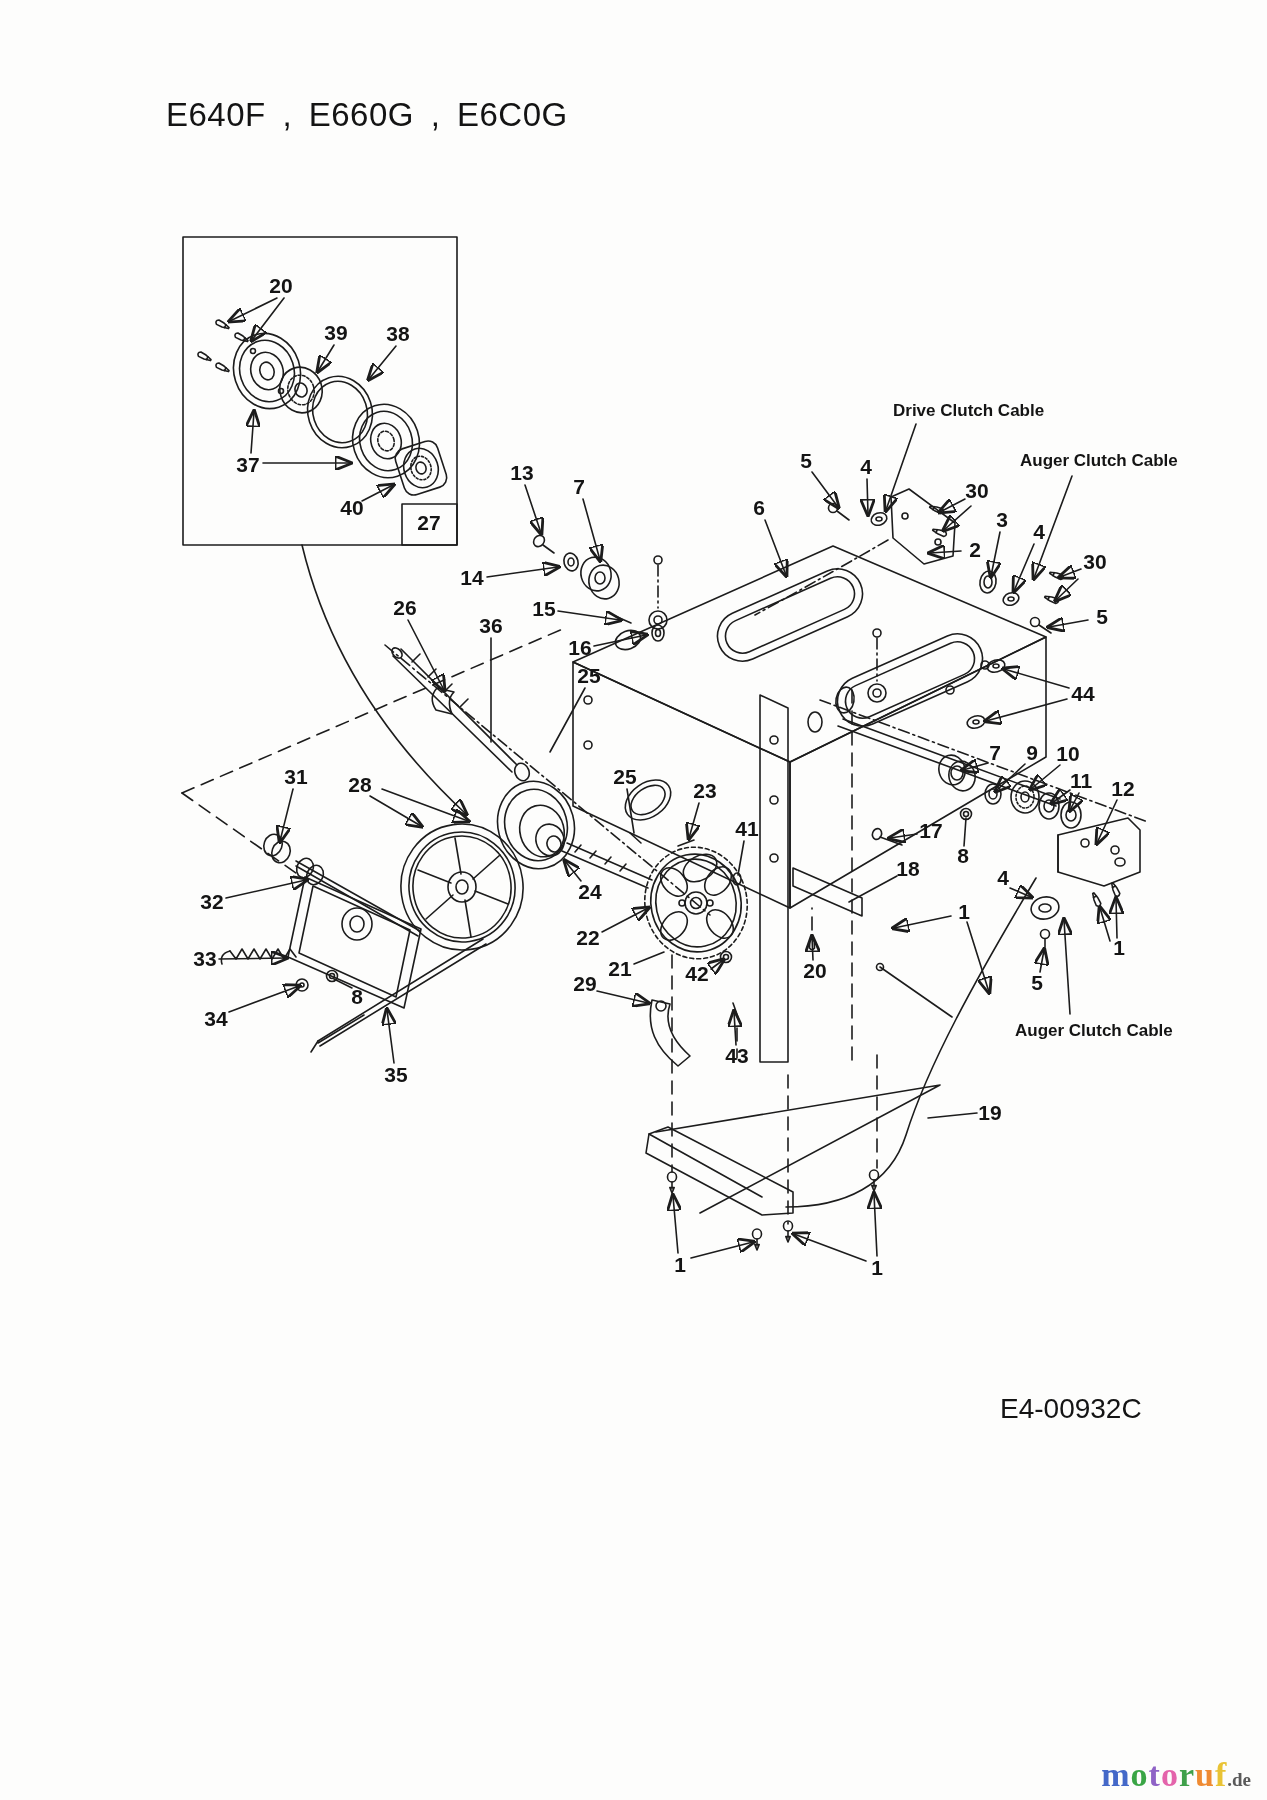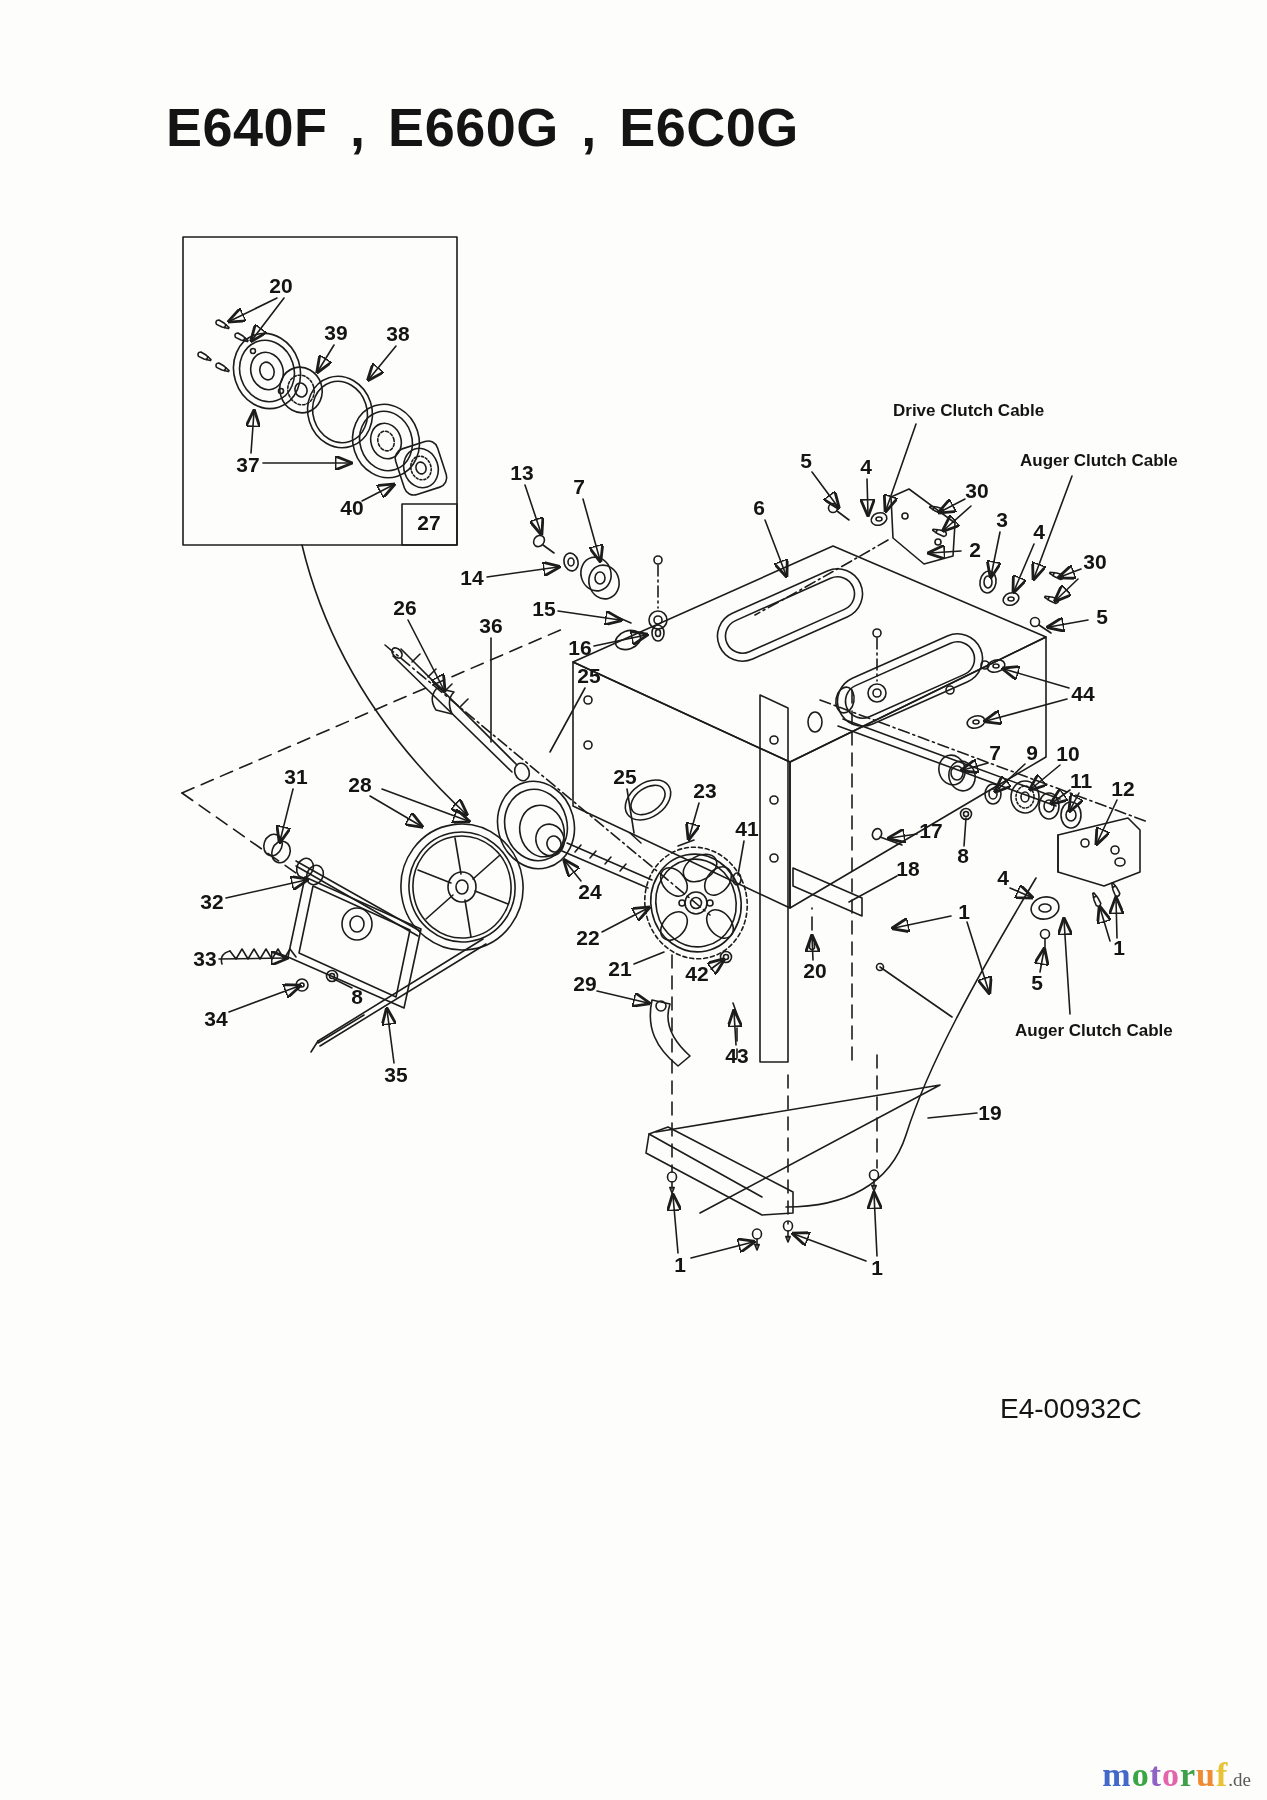"E640F , E660G , E6C0G" .title { font-size: 54px -> 33px; font-weight: 700 -> 400 }
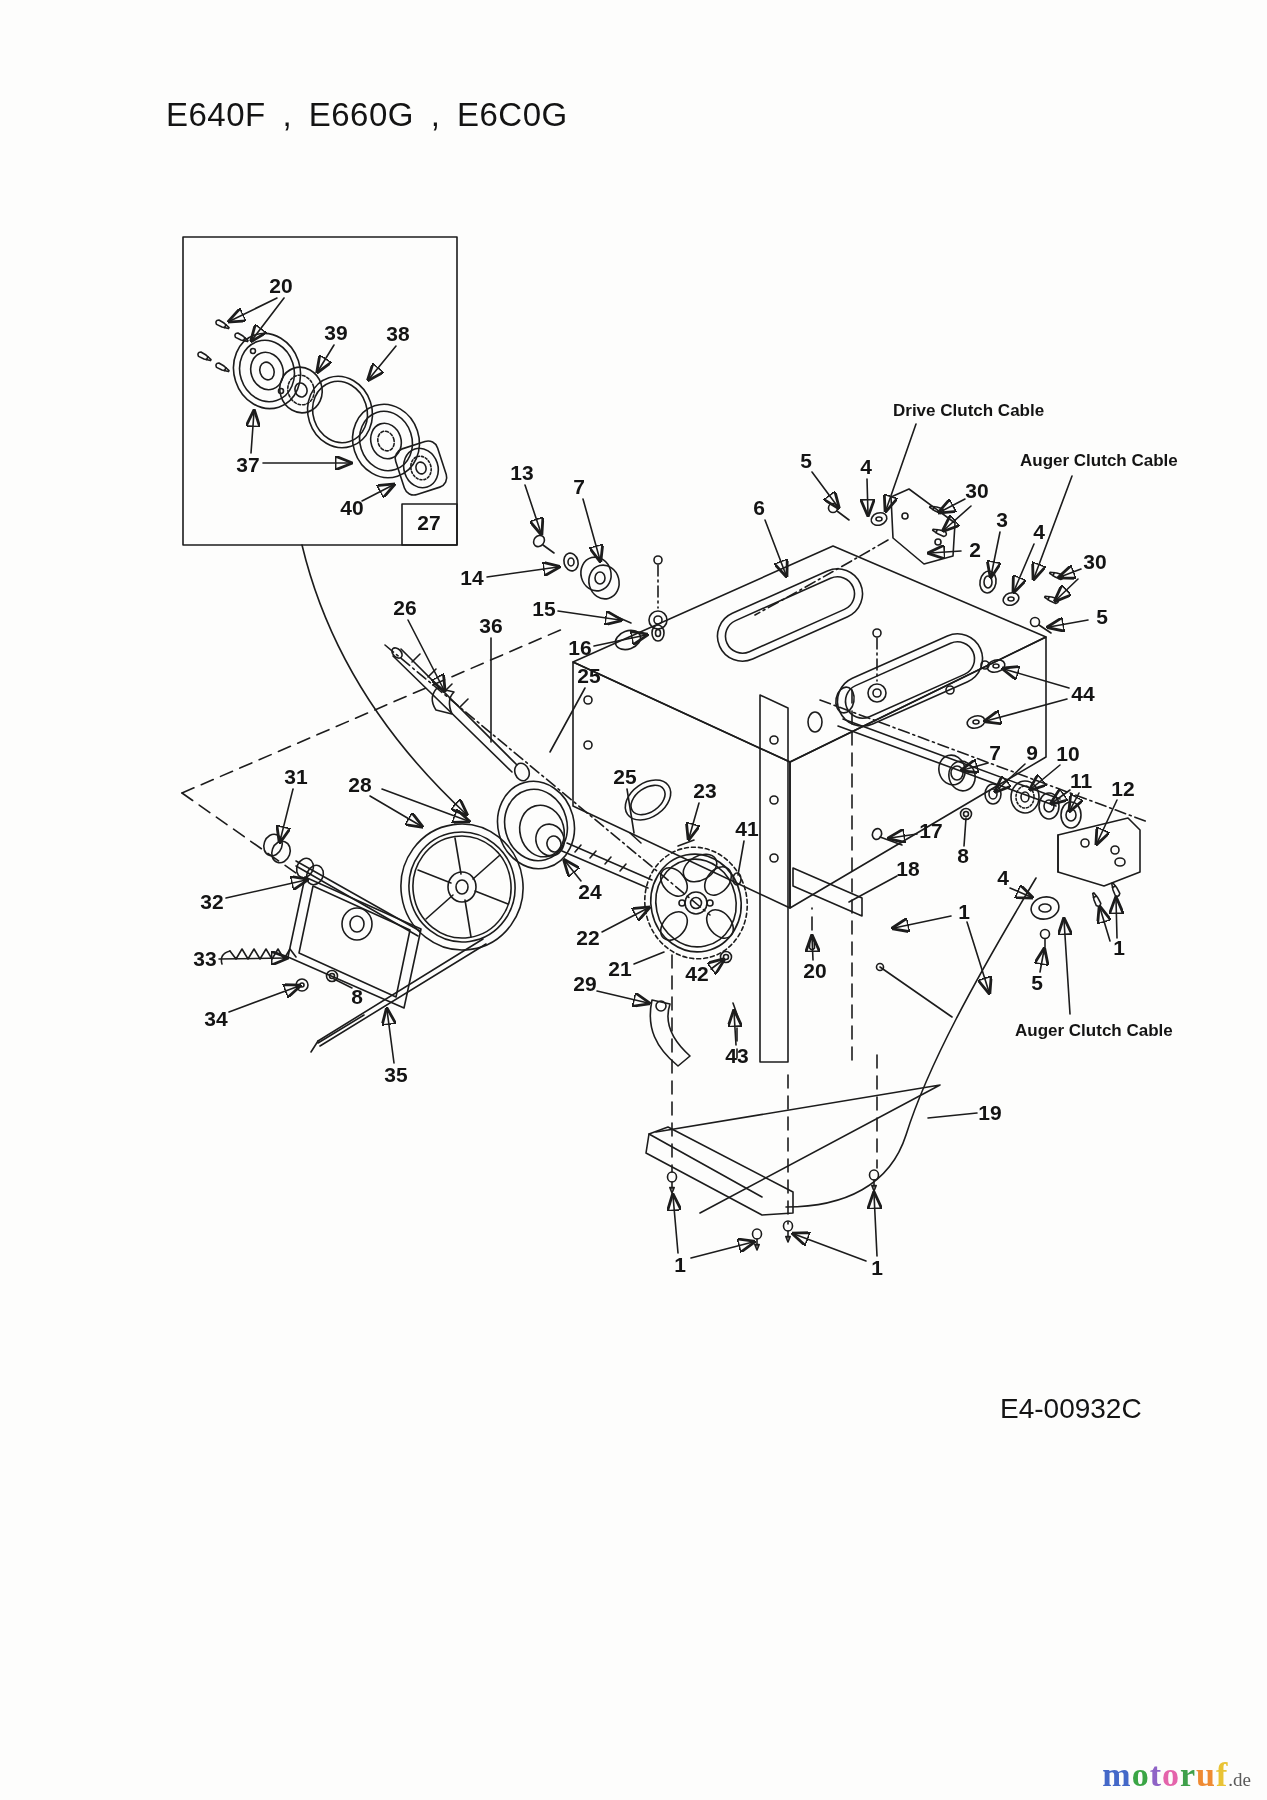".de" .wm .de { font-weight: 400 -> 700 }
